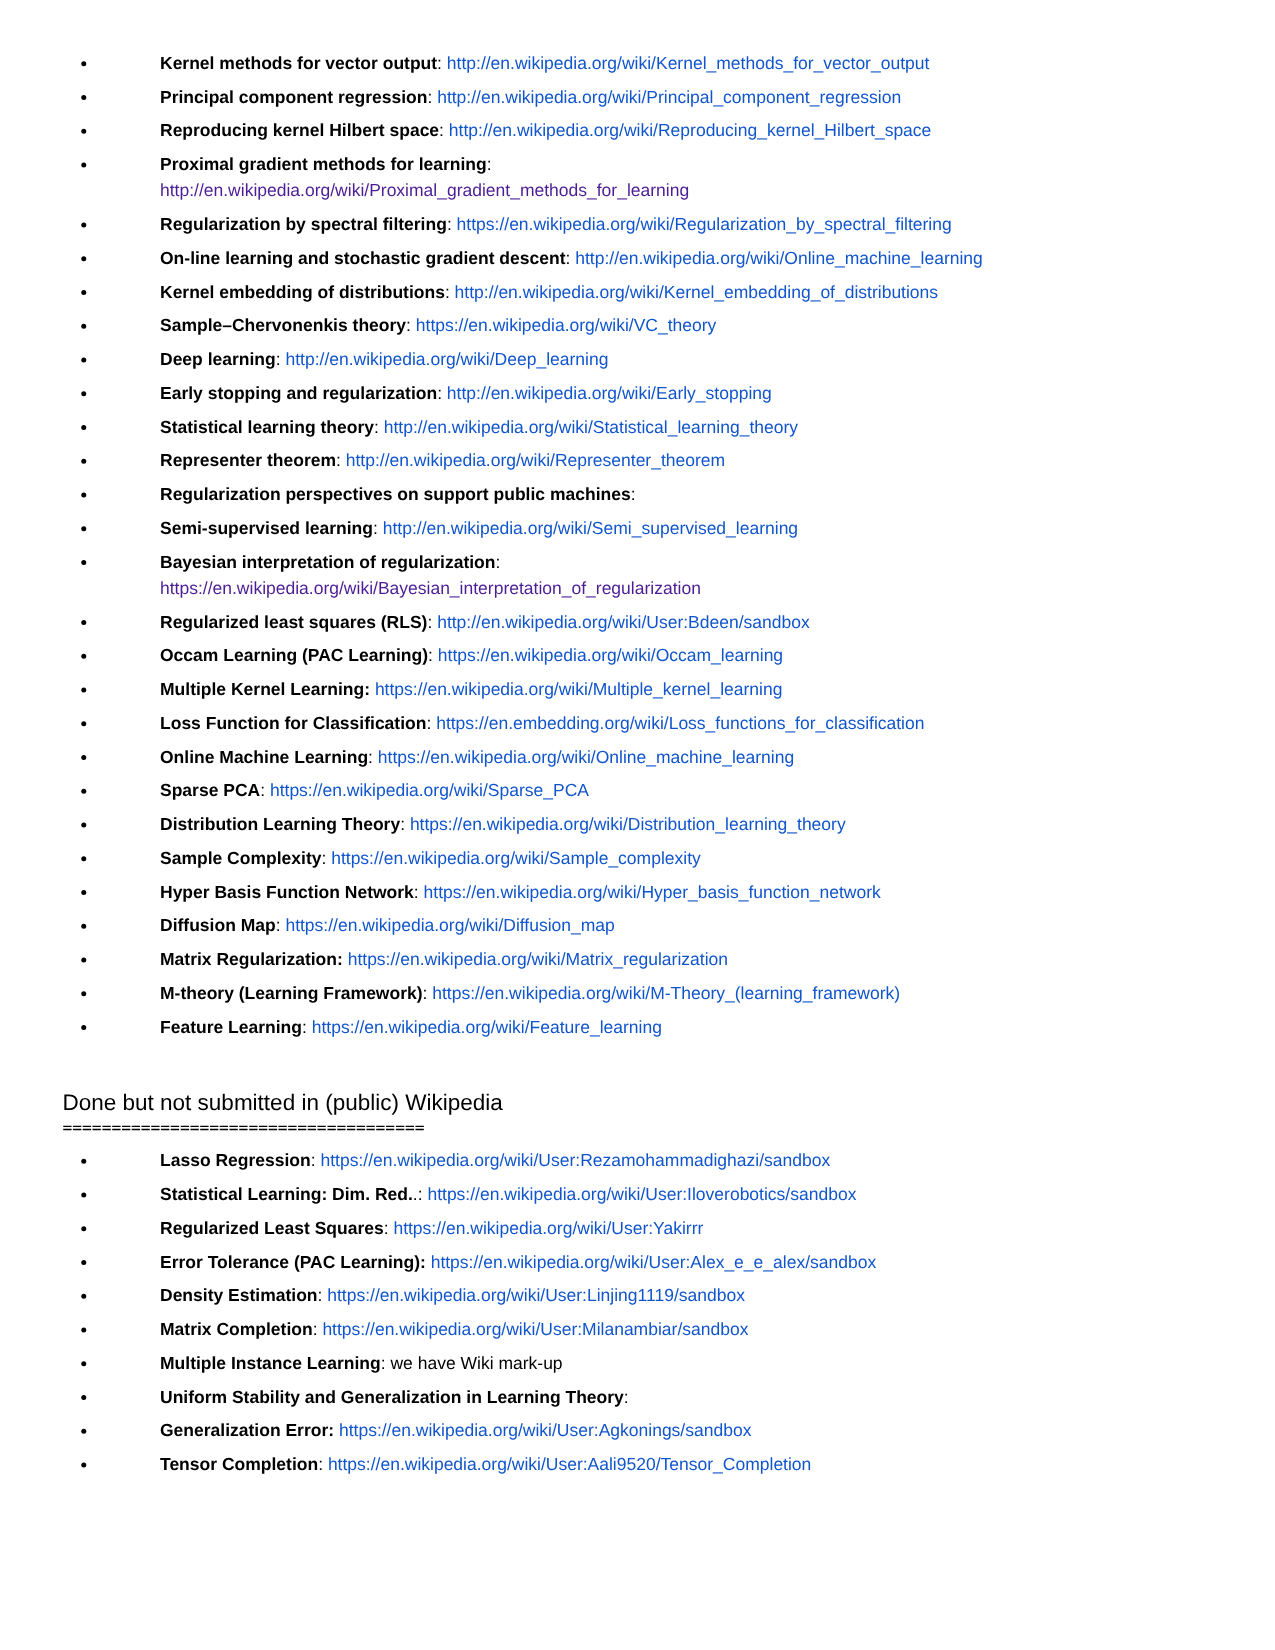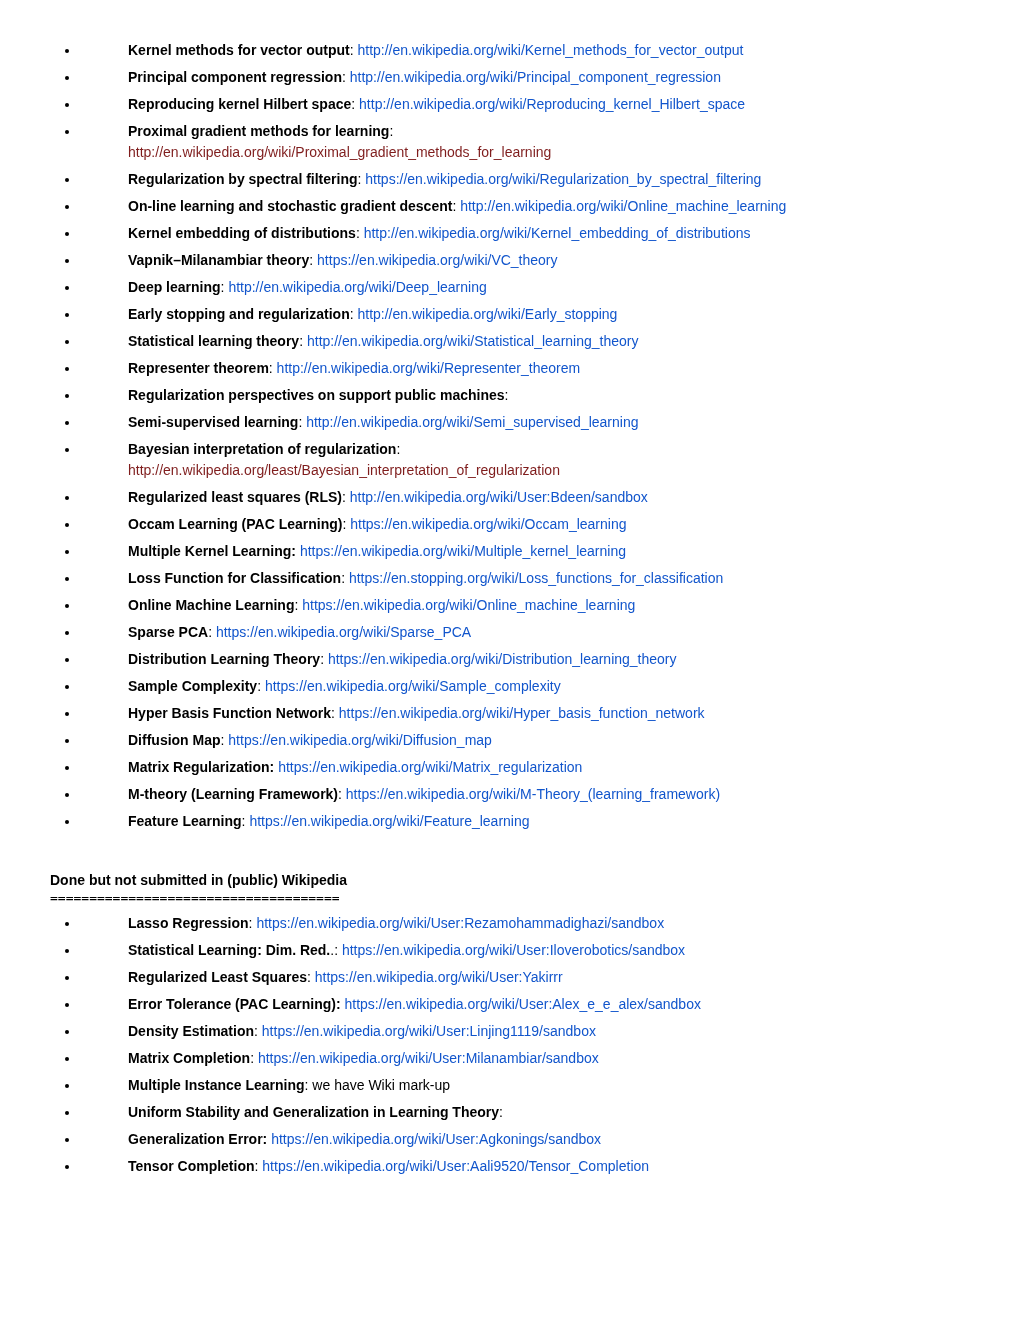"http://en.wikipedia.org/wiki/Proximal_gr" .indent-link { color: #7f1d1d -> #4c1d95 }
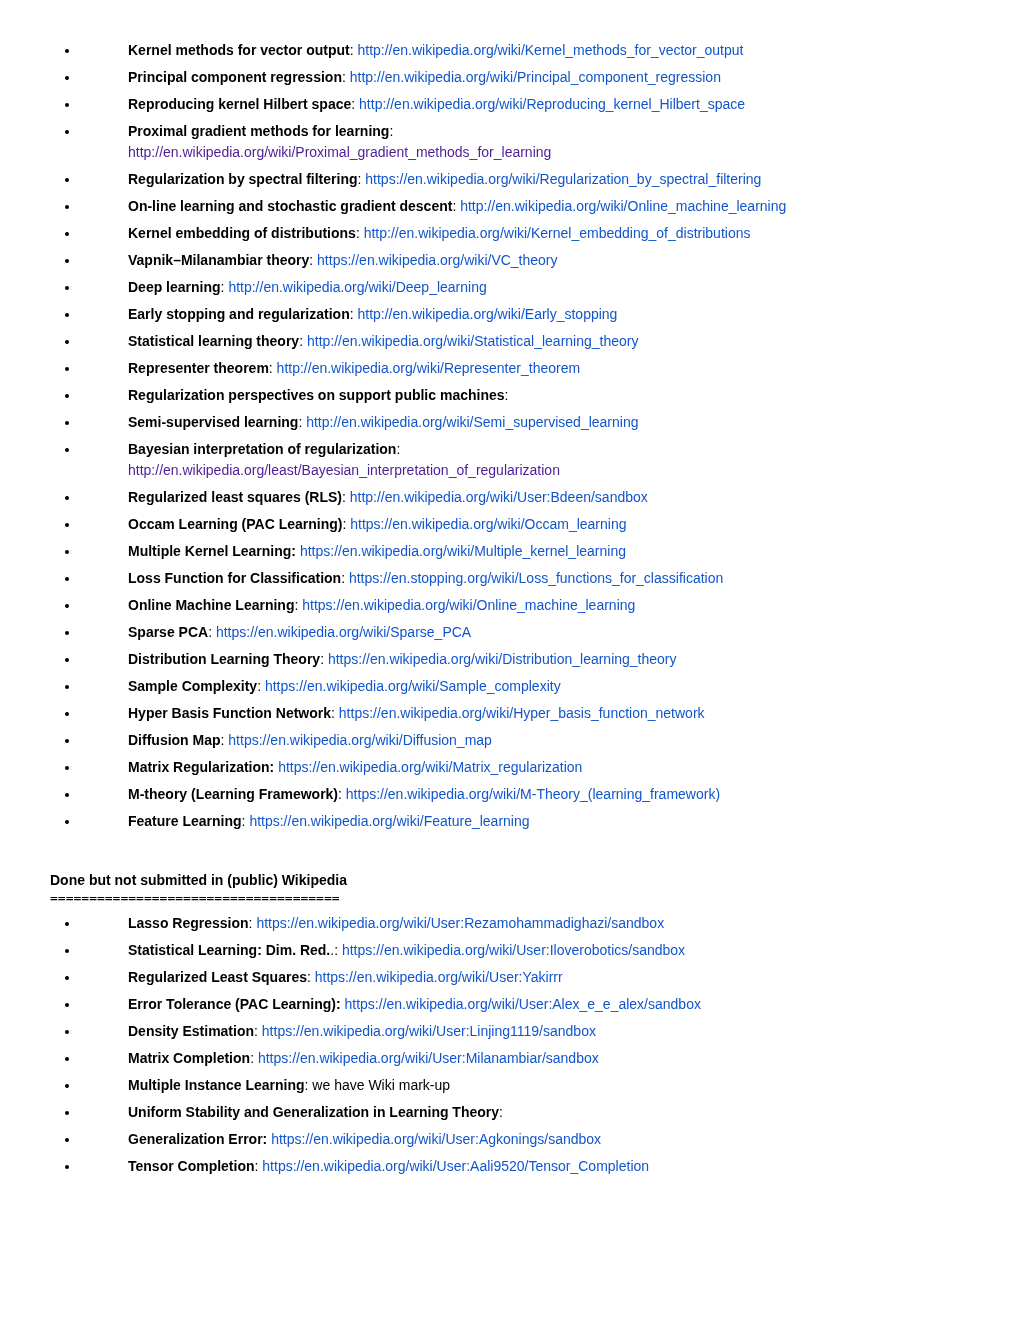"Vapnik–Milanambiar theory" span.bold { text: Vapnik–Milanambiar -> Sample–Chervonenkis }
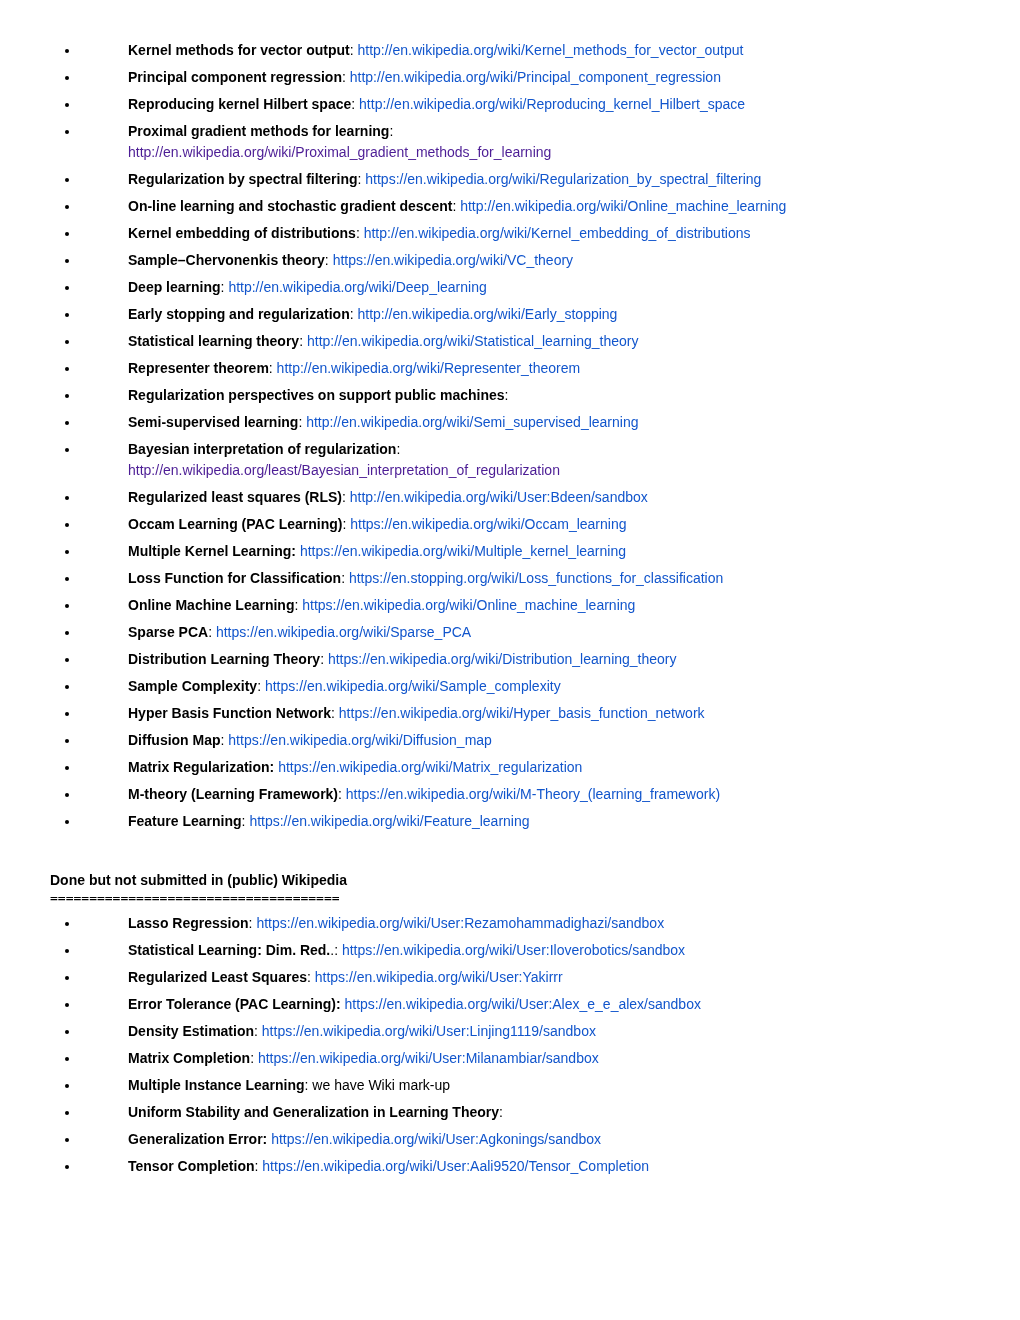"http://en.wikipedia.org/least/Bayesian_i" a.link { text: http://en.wikipedia.org/least/Bayesian -> https://en.wikipedia.org/wiki/Bayesian }
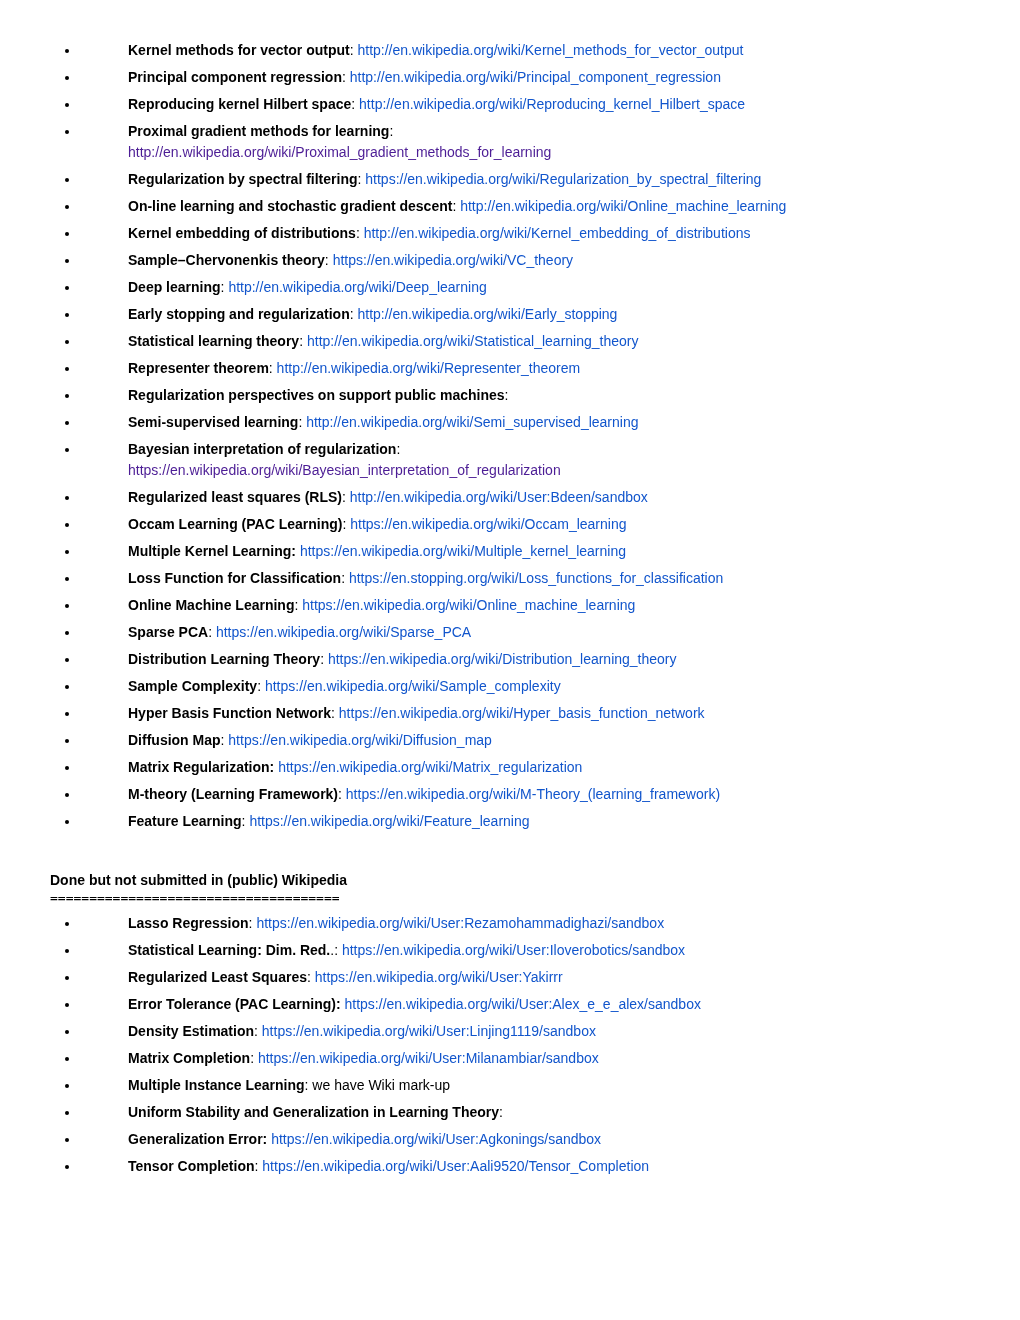"https://en.stopping.org/wiki/Loss_functi" a.link { text: https://en.stopping.org/wiki/Loss -> https://en.embedding.org/wiki/Loss }
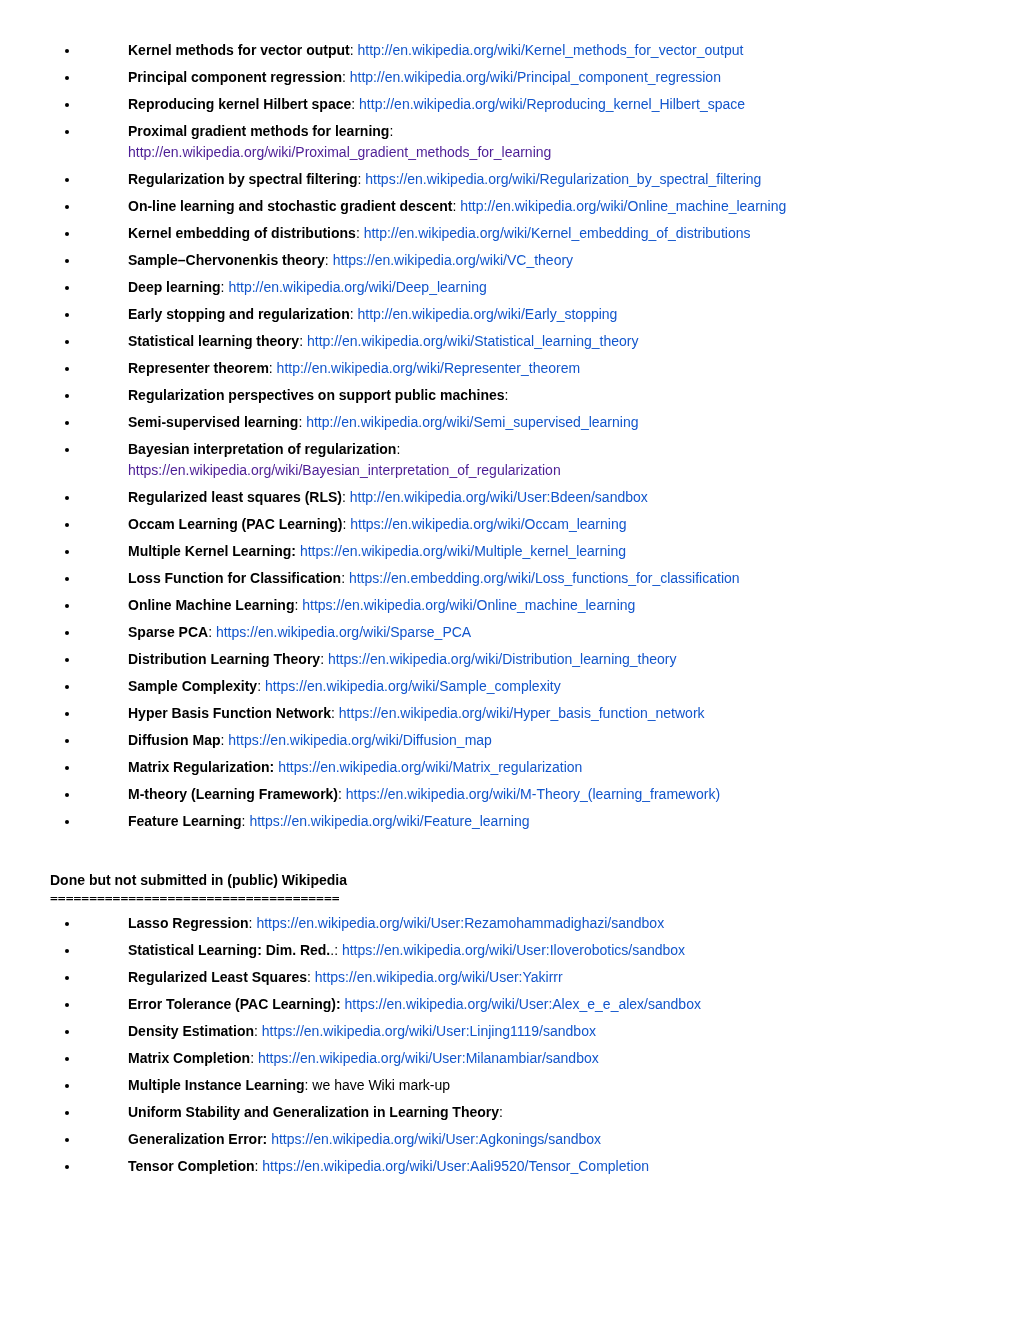"Done but not submitted in" .section-title { font-size: 14px -> 18px; font-weight: bold -> normal }
